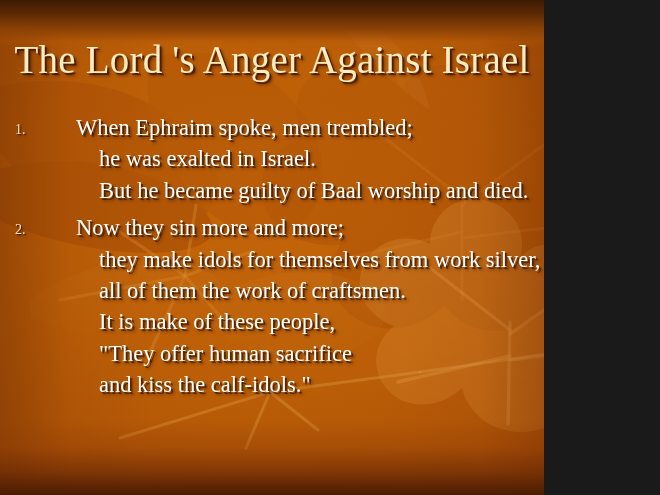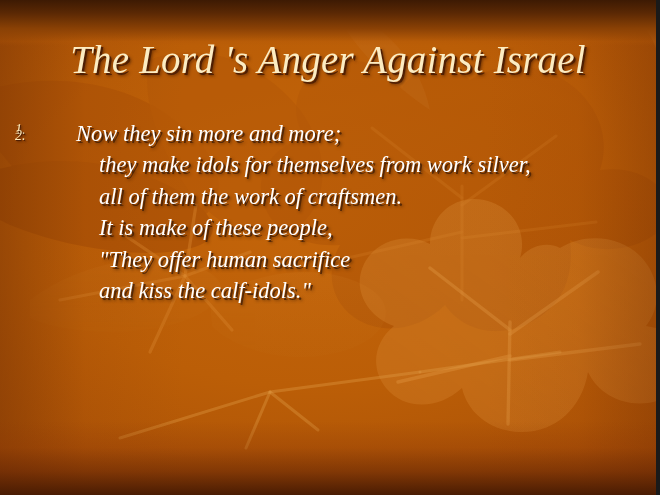"The Lord 's Anger Against" #slide { font-style: italic -> none; width: 656px -> 544px }
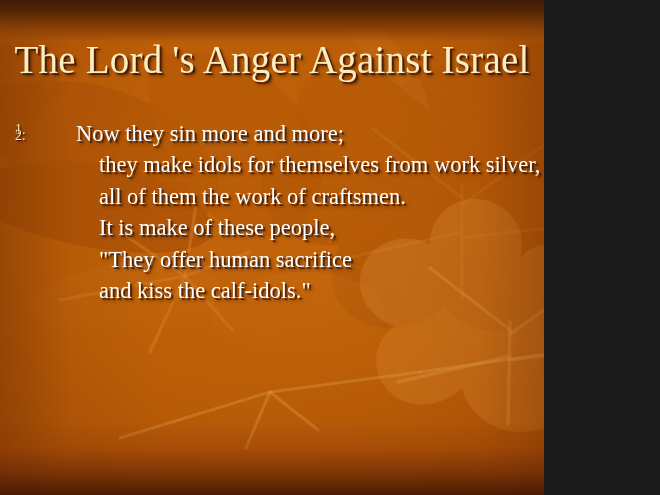"When Ephraim spoke, men trembled;" div.lines { html: none -> <div> <span>When Ephraim spoke, men trembled;</span> <span>he was exalted in Israel.</span> <span>But he became guilty of Baal worship and died.</span> </div> }
